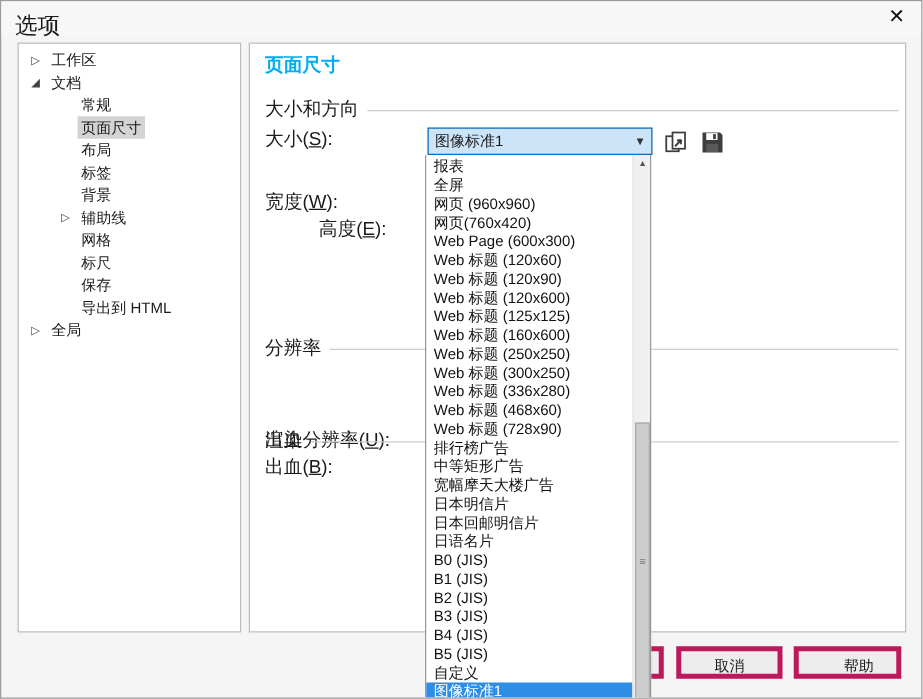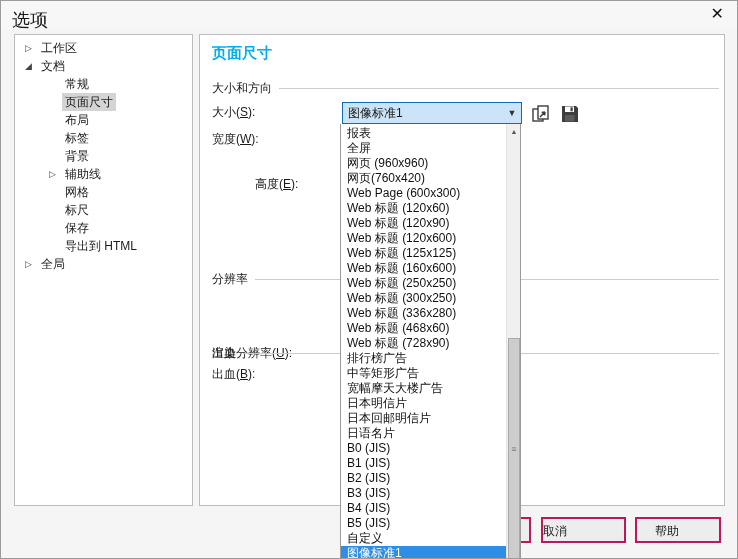"大小和方向" .abs { font-size: 12px -> 15px }
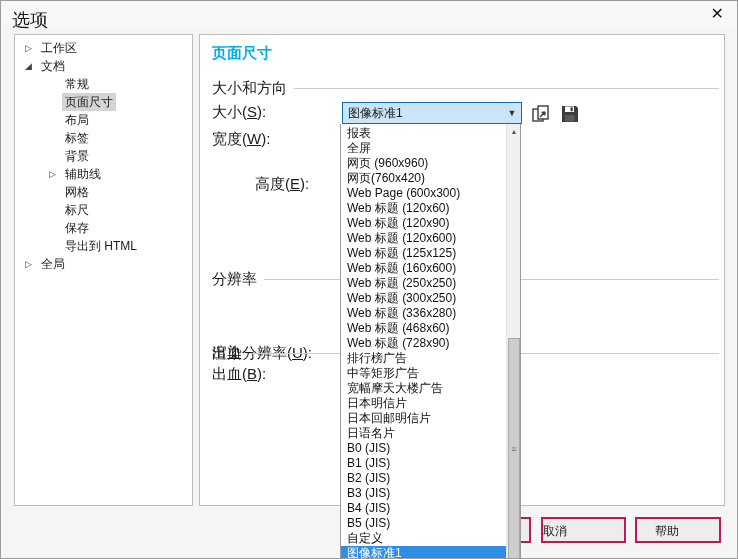"宽度(W):" div.abs { top: 97px -> 120px }
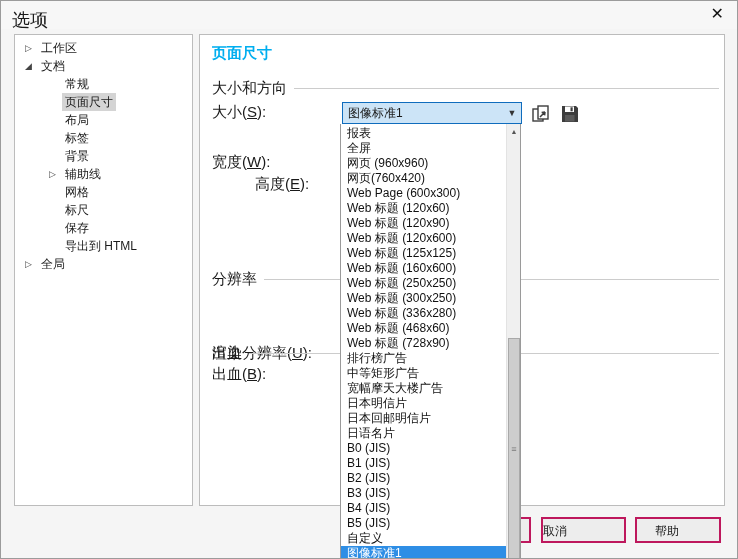"取消" .btn { border: 2px solid #be185d -> 4px solid #be185d; text-align: left -> center }
